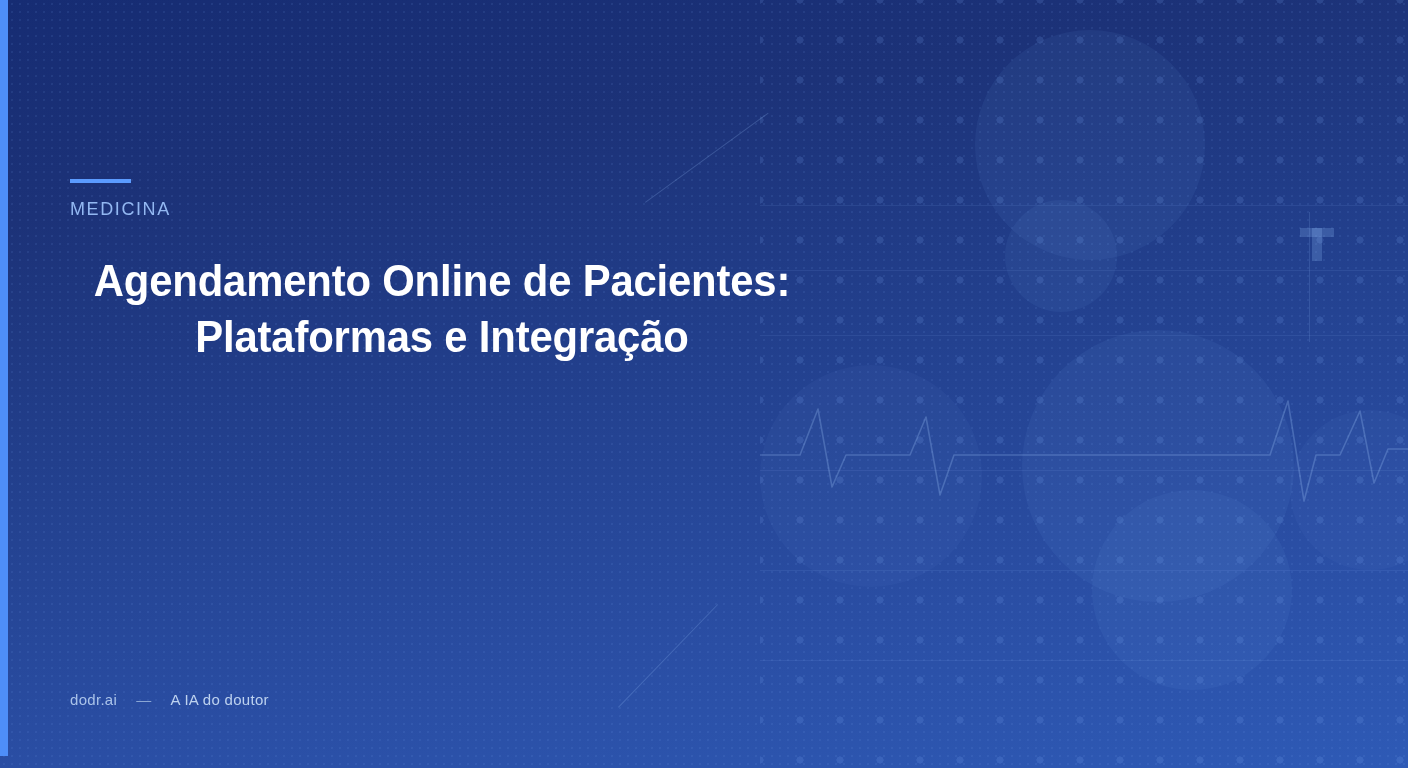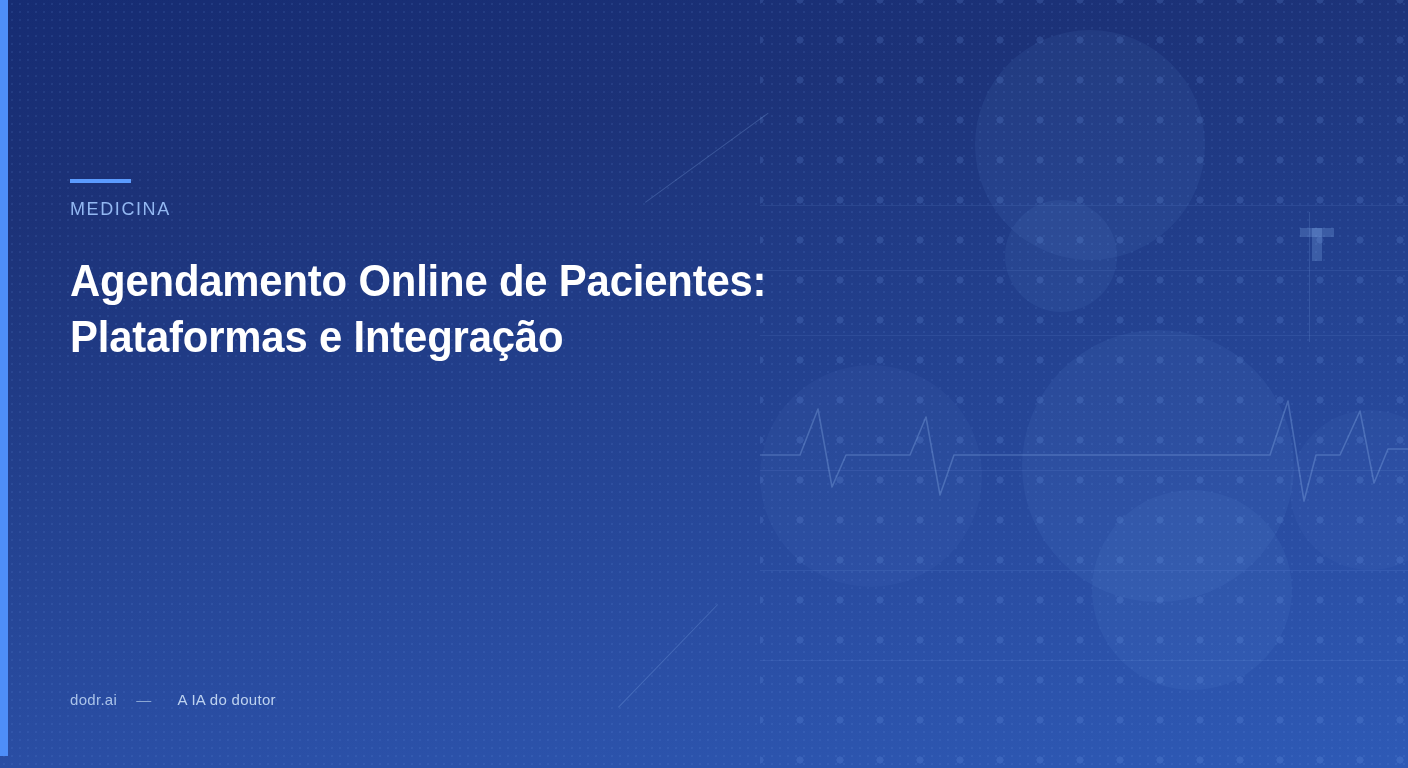"MEDICINA" .content { text-align: none -> center }
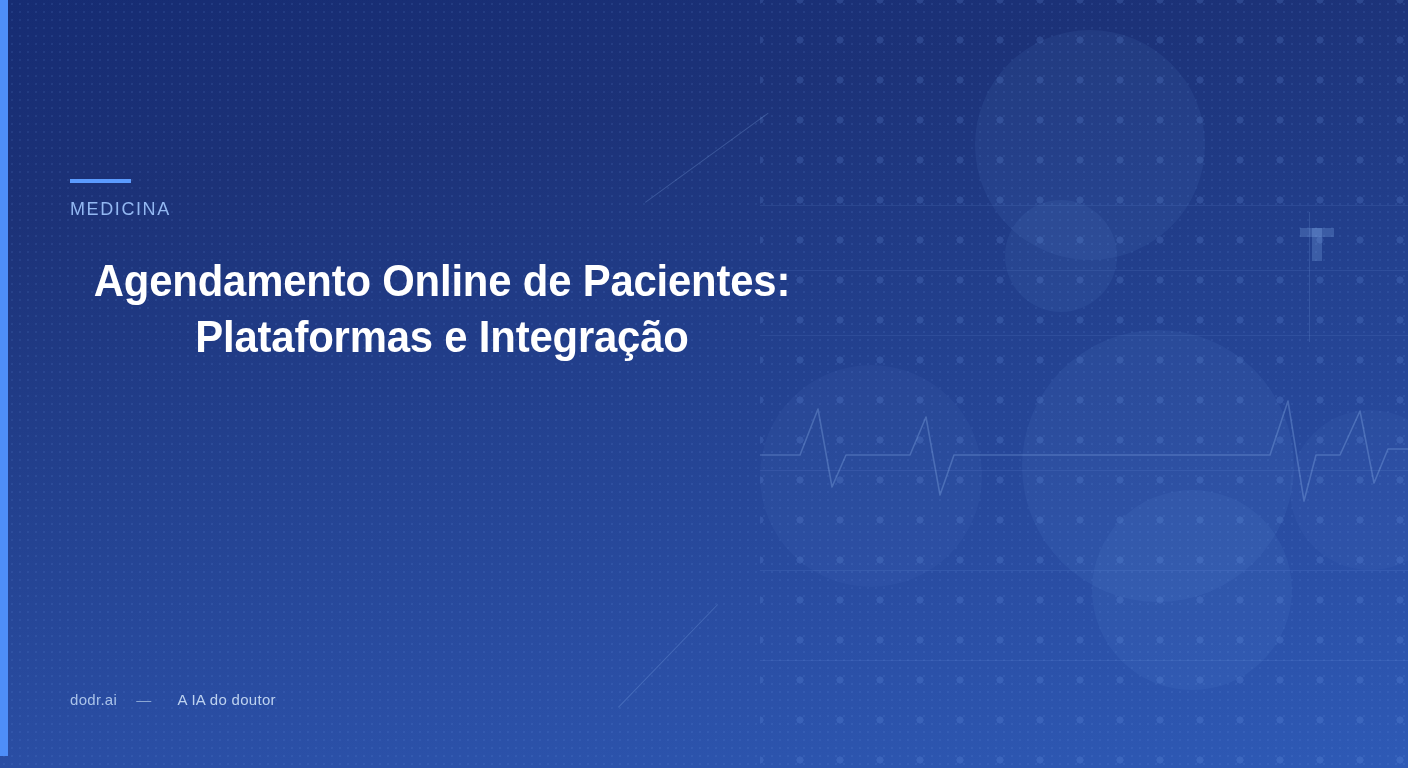"A IA do doutor" .footer .tag { margin-left: 7px -> none }
